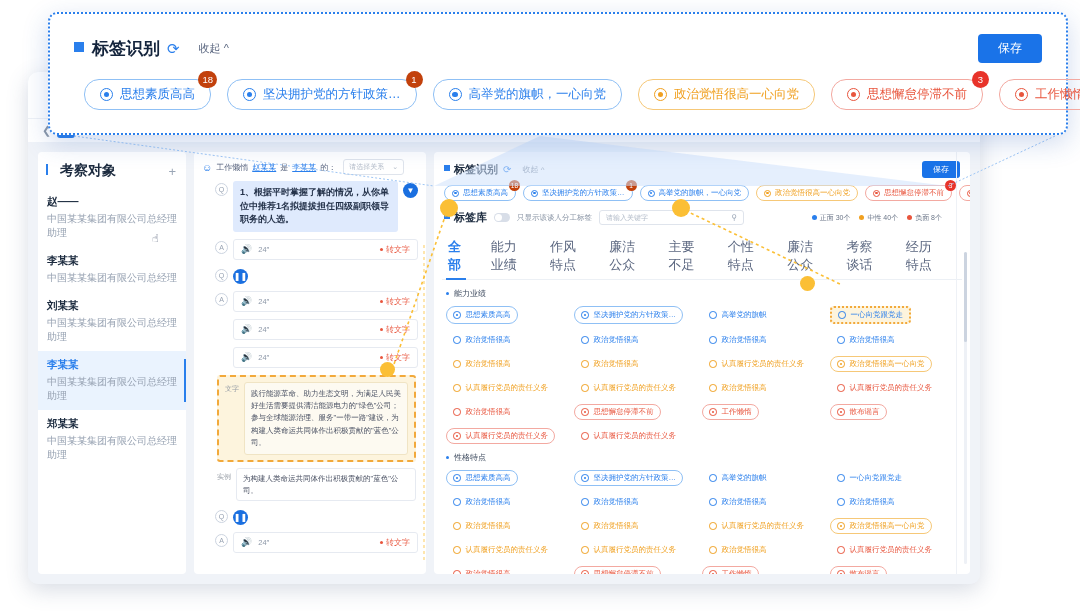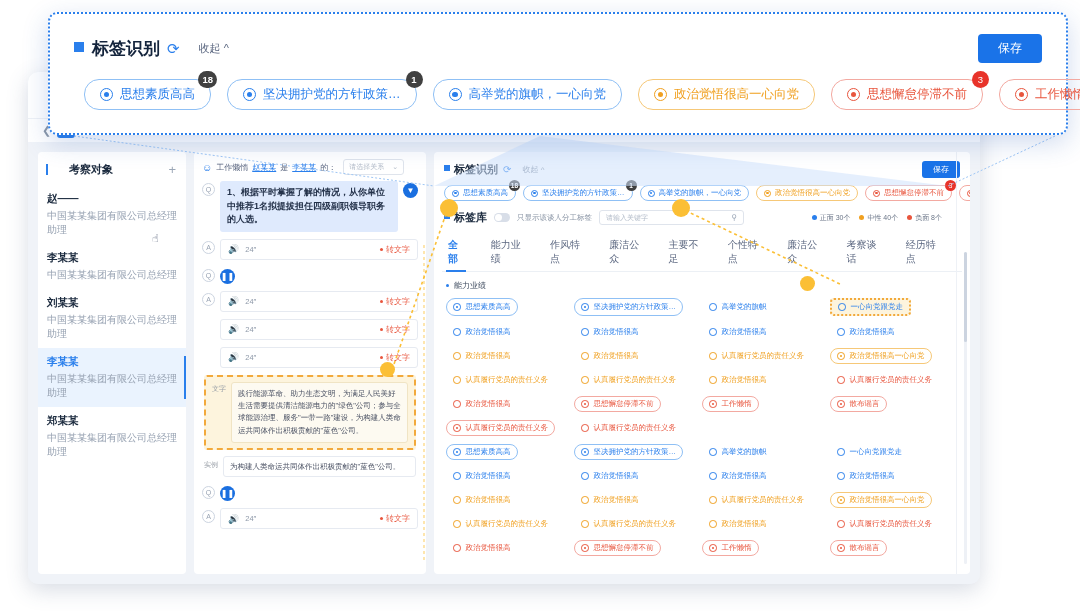"18" .cnt.b { background: #404040 -> #c2410c; font-weight: bold -> none }
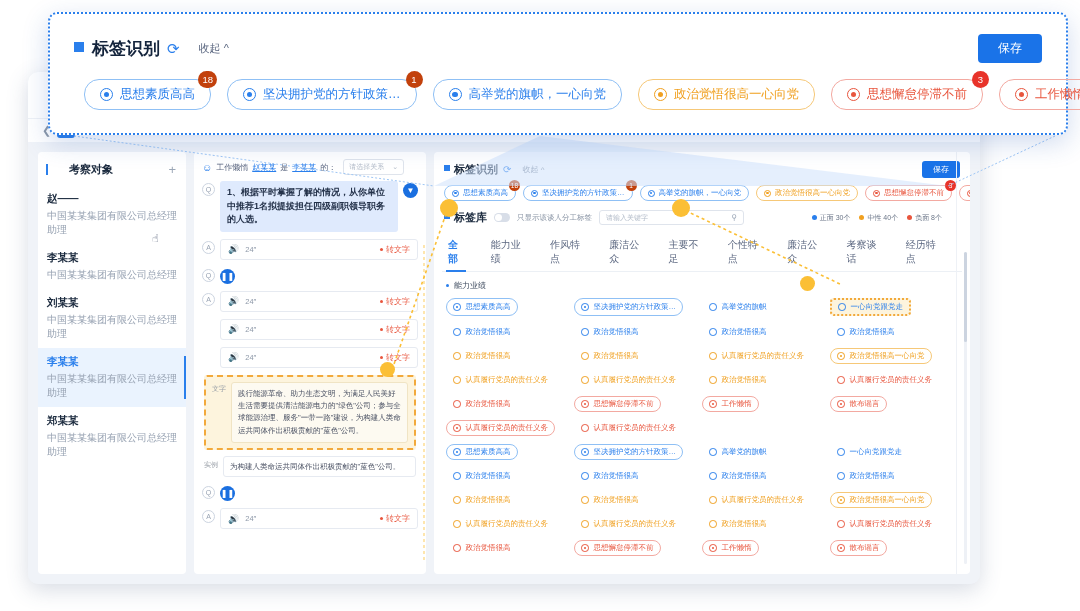"考察对象" .lp-title { font-size: 11px -> 14px; padding-left: 23px -> 14px }
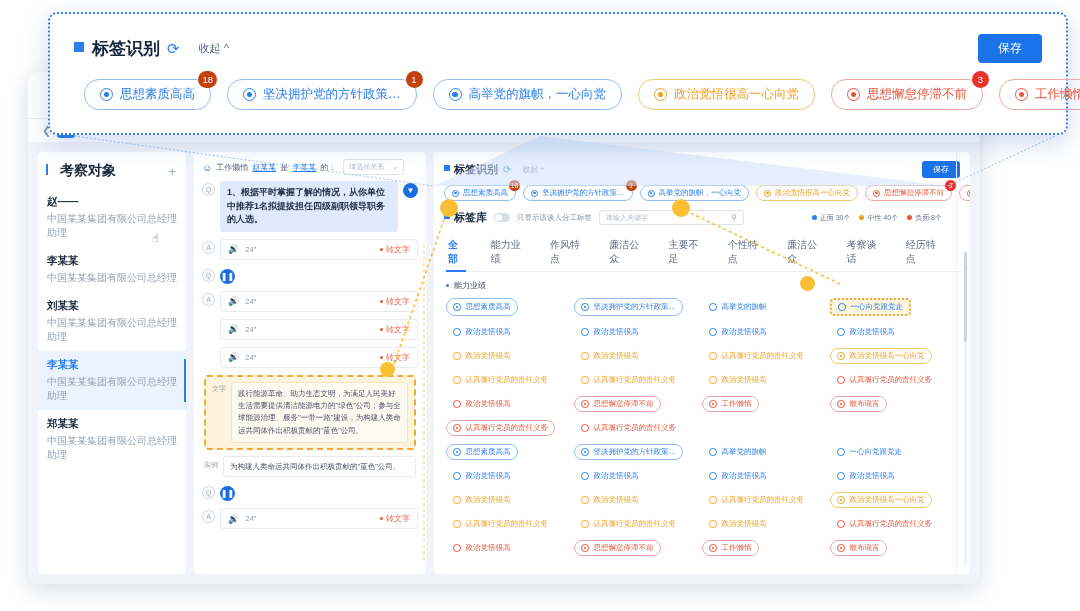"1、根据平时掌握了解的情况，从你单位中推荐1名拟提拔担任四级副职领导职务的人选。" #qa-list { margin-left: none -> 13px }
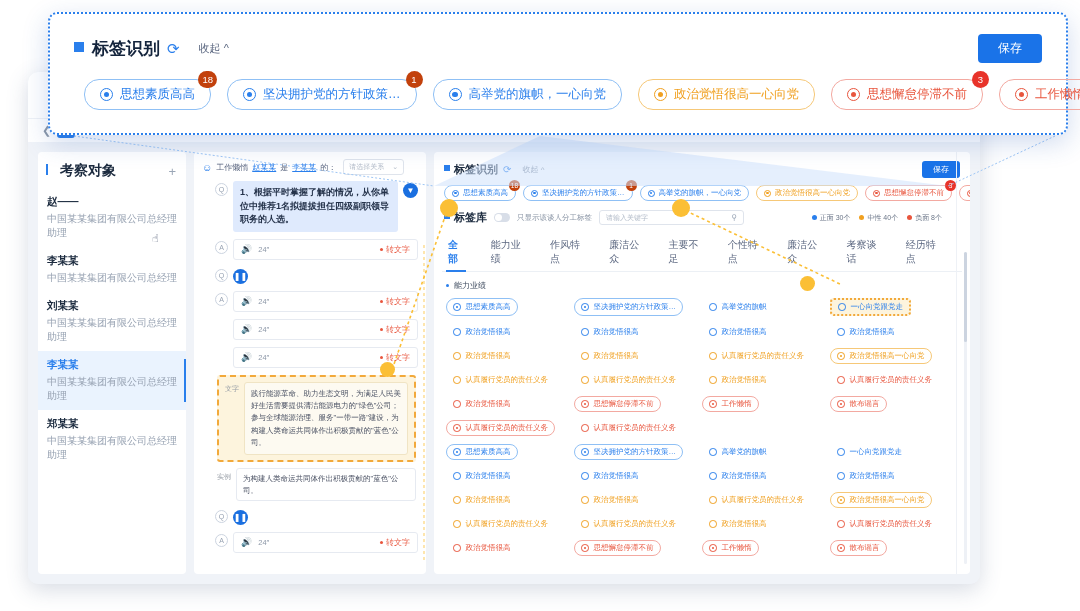"全部" .tab { font-size: 10px -> 13px }
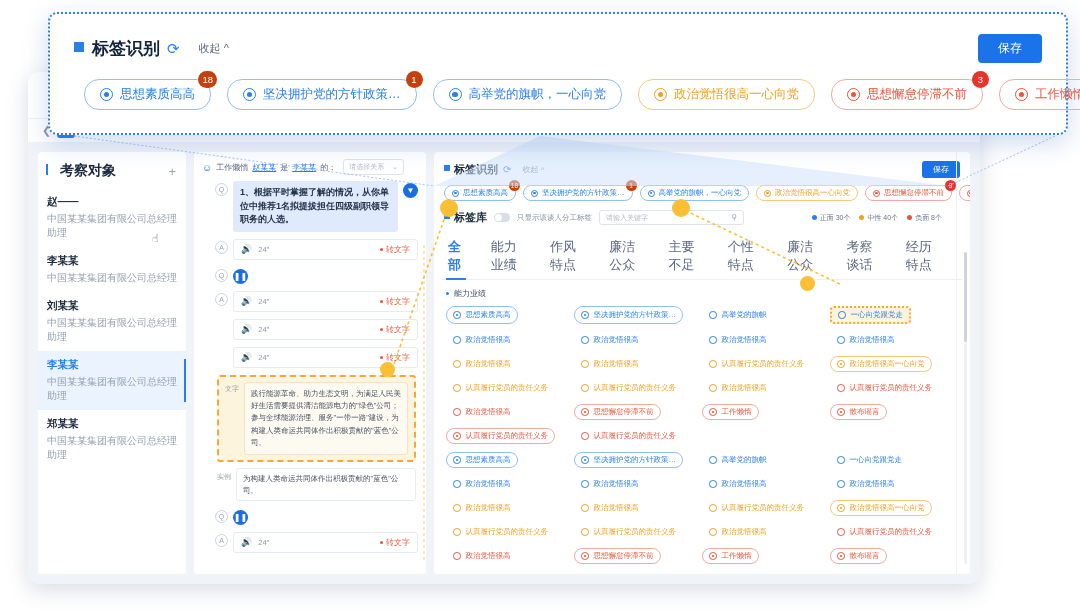"性格特点" div.grp-title { html: none -> <div>性格特点</div> }
